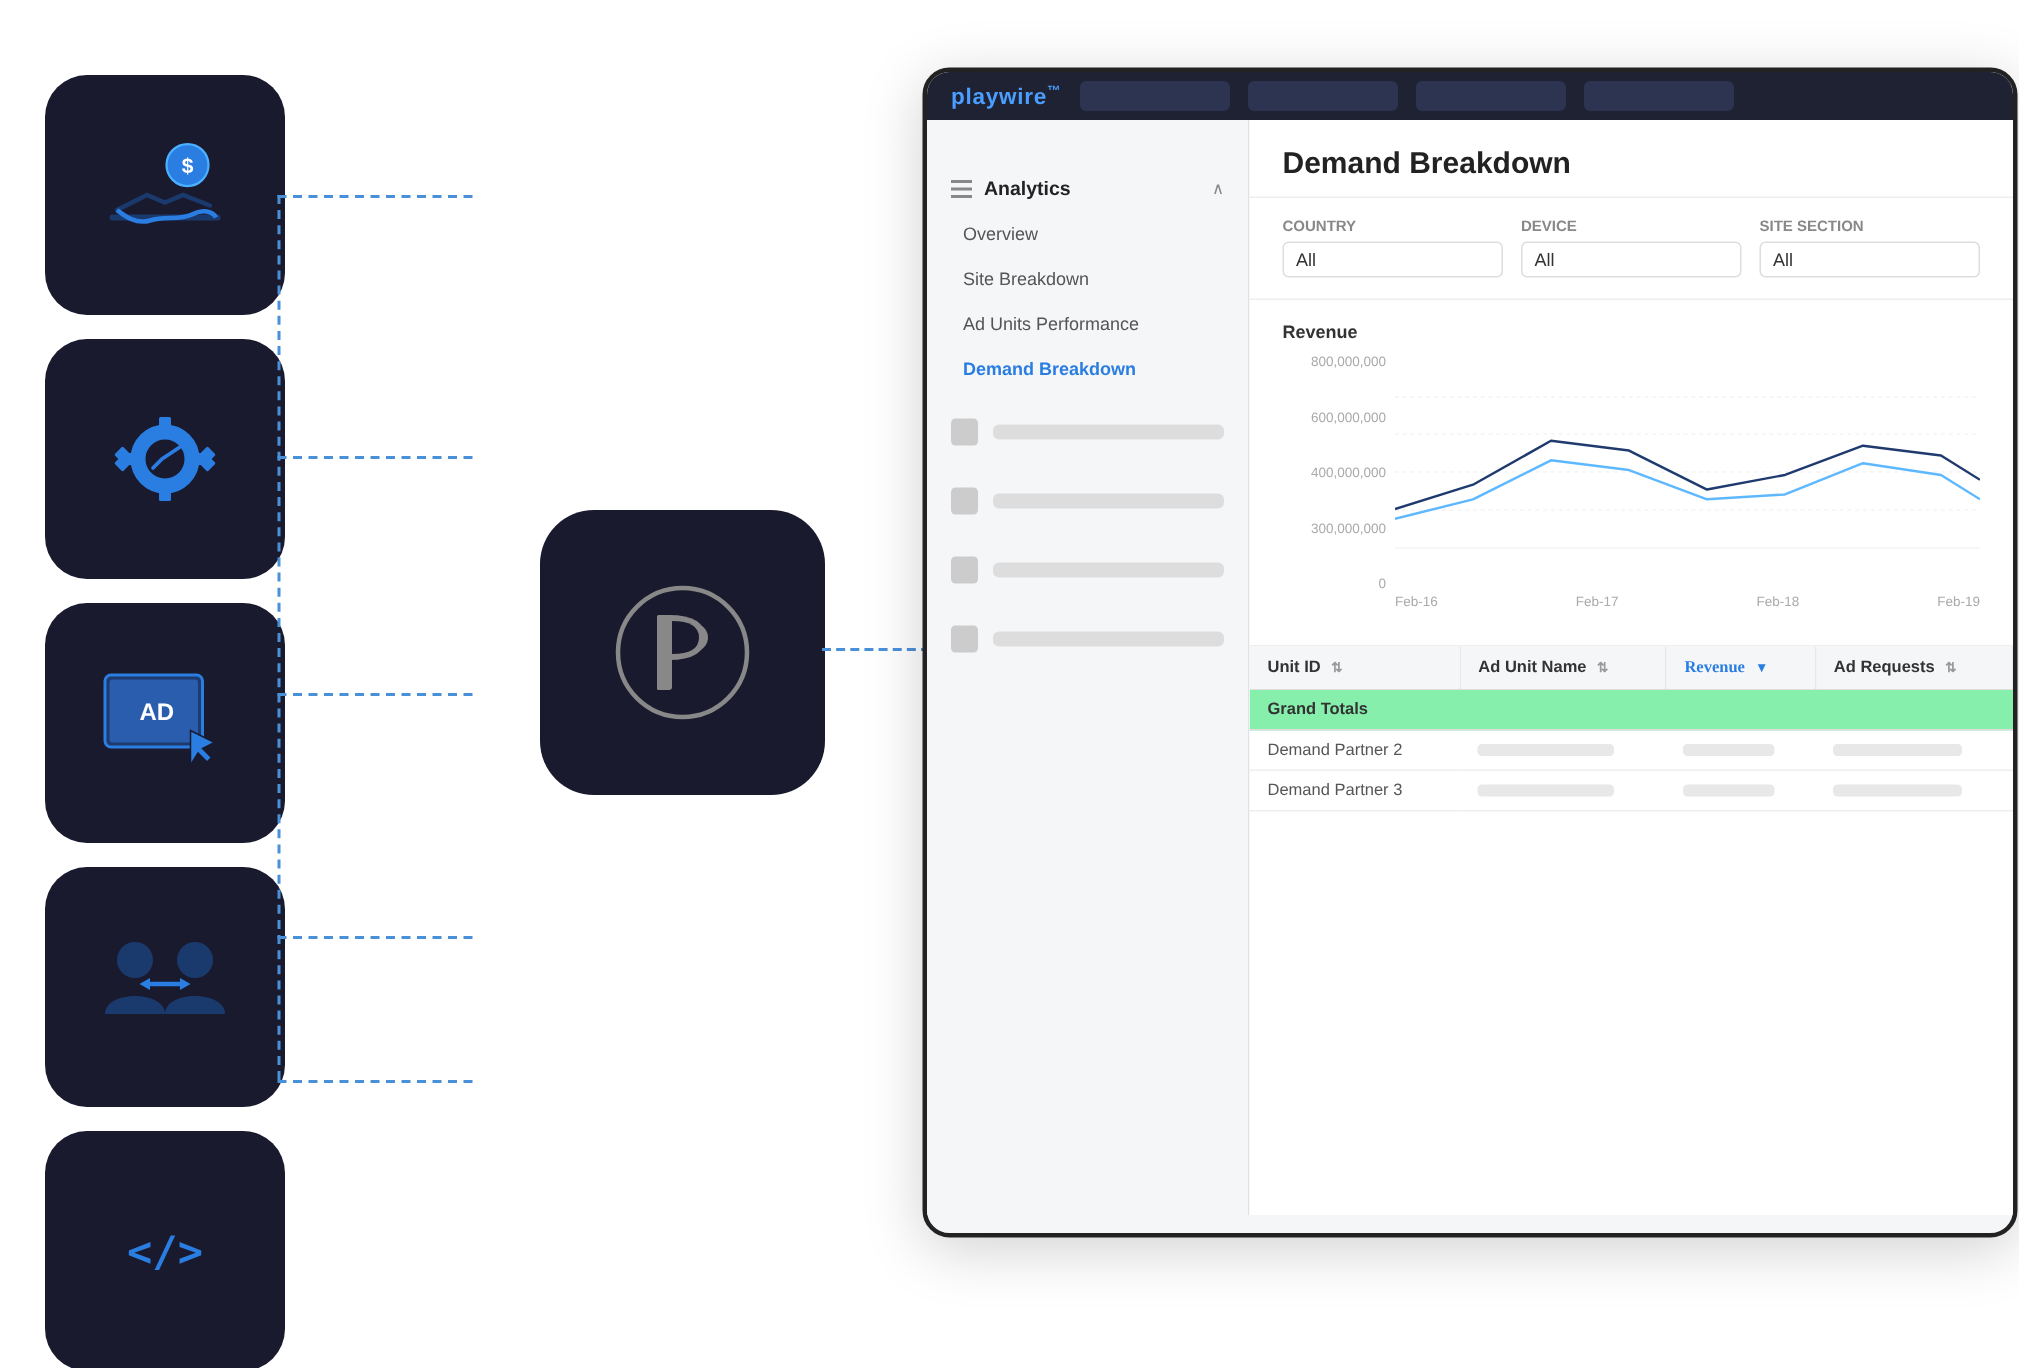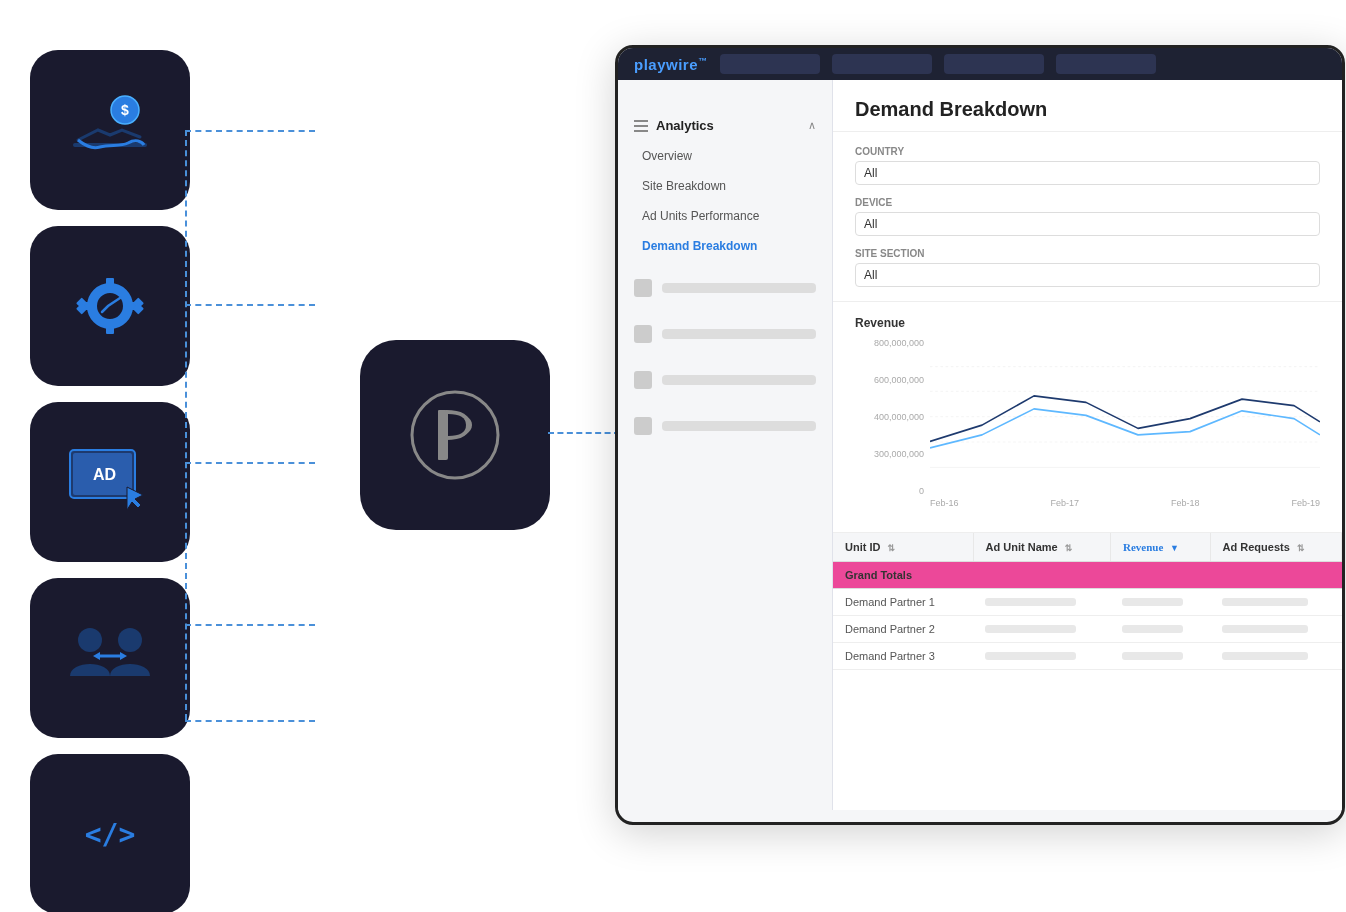"COUNTRY" .filter-row { flex-direction: column -> none }
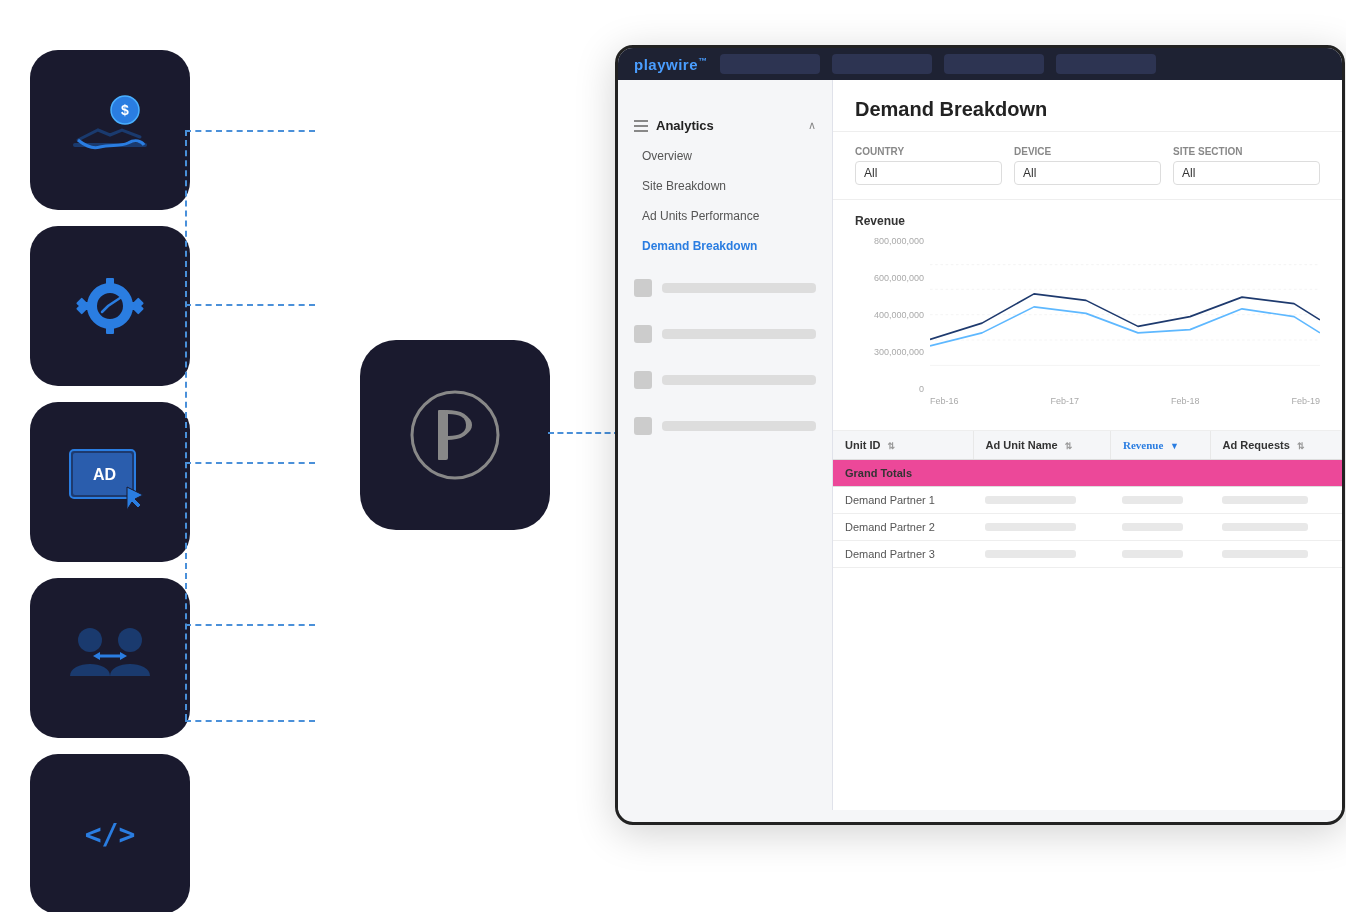"Grand Totals" .data-table tr.grand-totals td { background: #ec4899 -> #86efac }
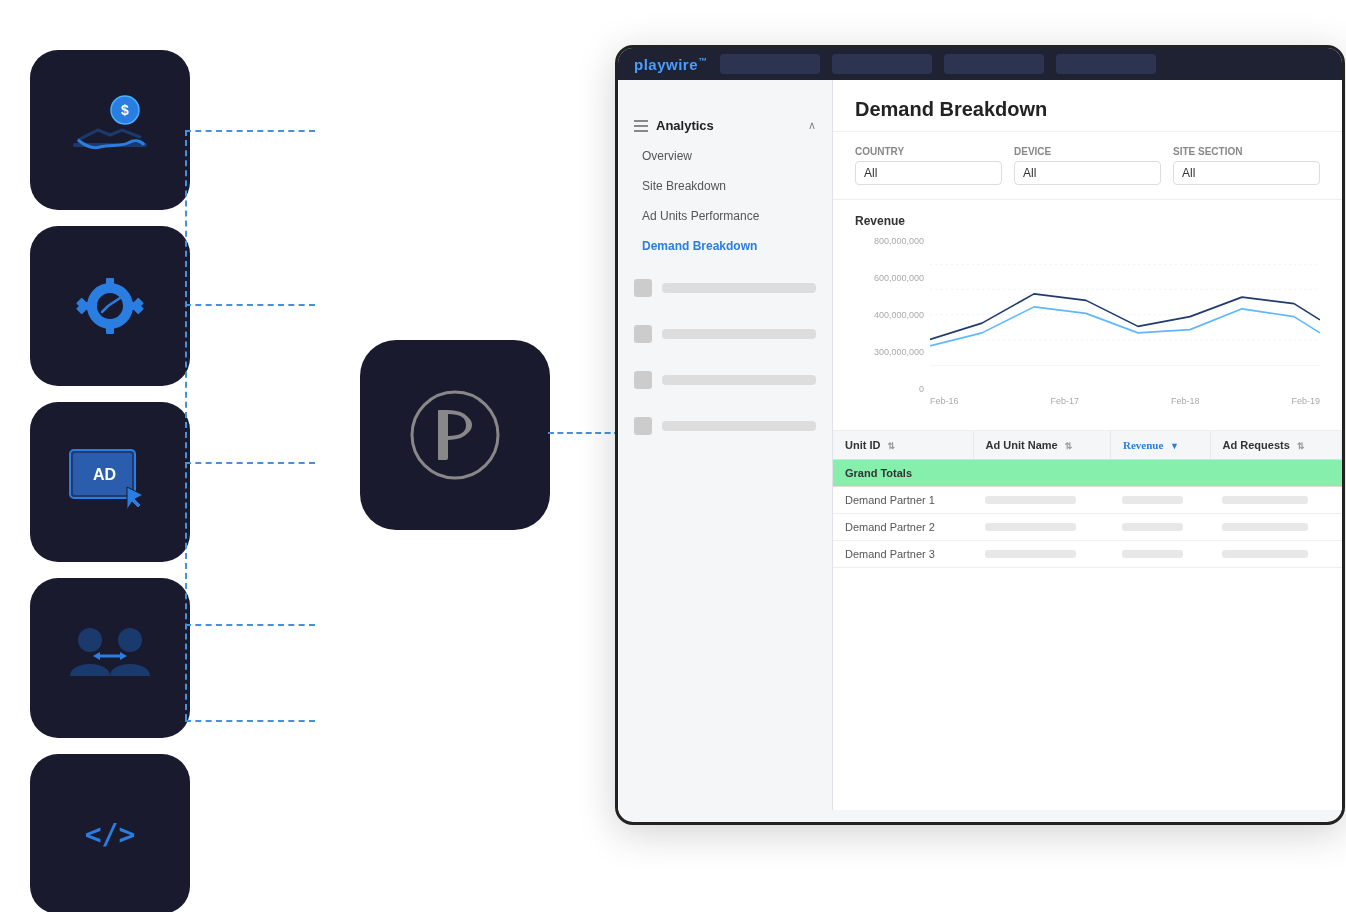"Demand Partner 1" tr.data-row { html: <tr> <td> <span>Demand Partner 1</span> </td> <td> <div></div> </td> <td> <div></div> </td> <td> <div></div> </td> </tr> -> none }
